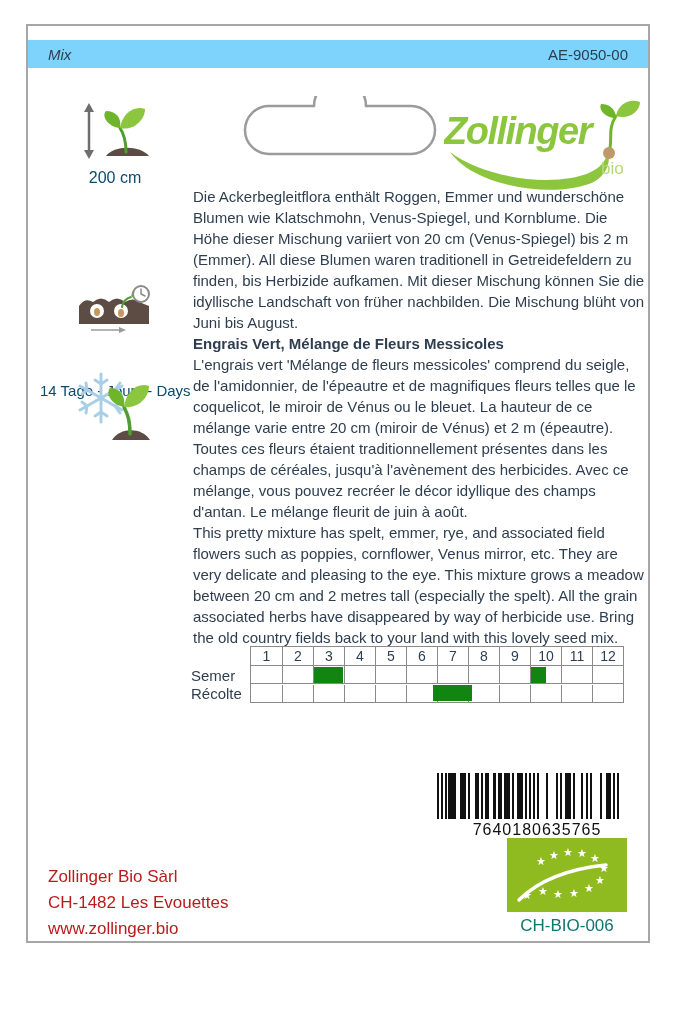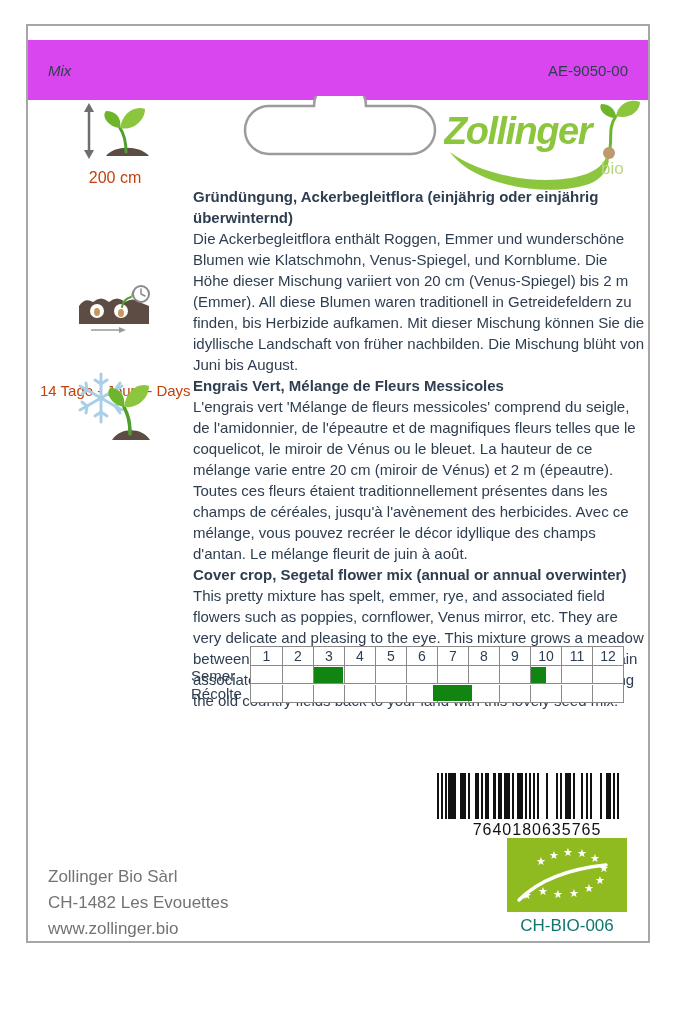"Mix" .topbar { background: #d946ef -> #7dd3fc; height: 60px -> 28px }
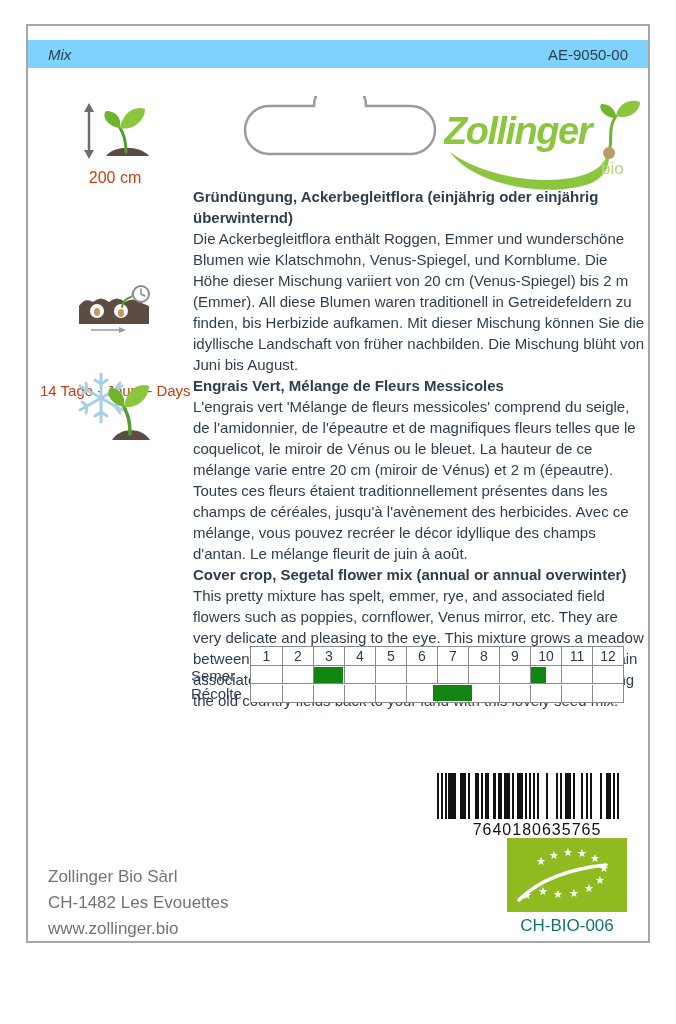"200 cm" .spec .lbl { color: #c2410c -> #0c4a6e }
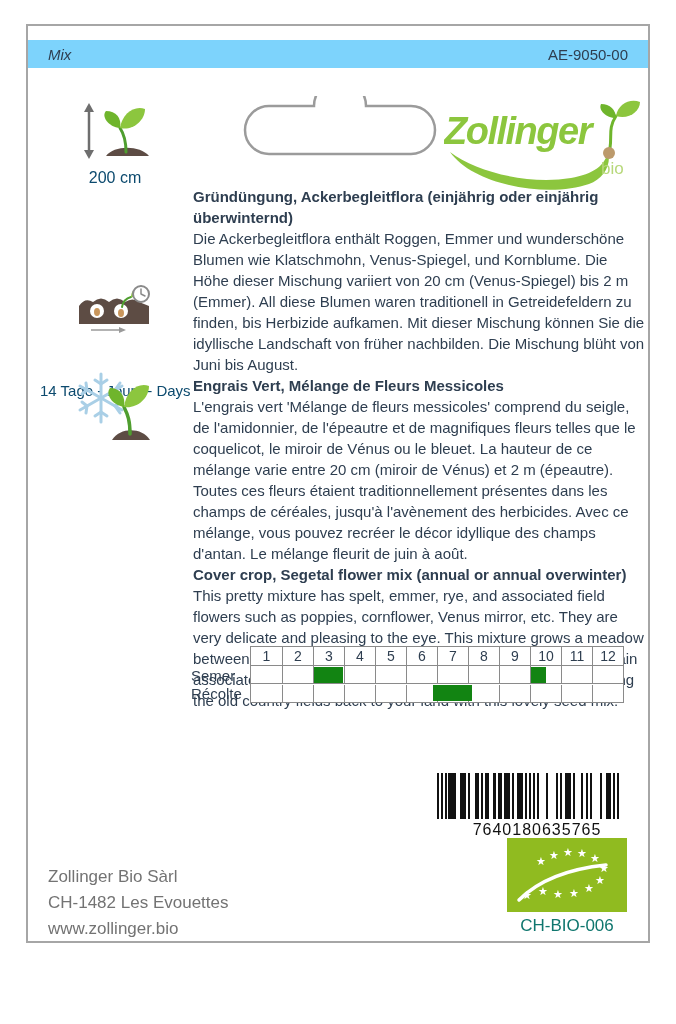"Gründüngung, Ackerbegleitflora" h3 { html: <h3>Gründüngung, Ackerbegleitflora (einjährig oder einjährig überwinternd)</h3> -> none }
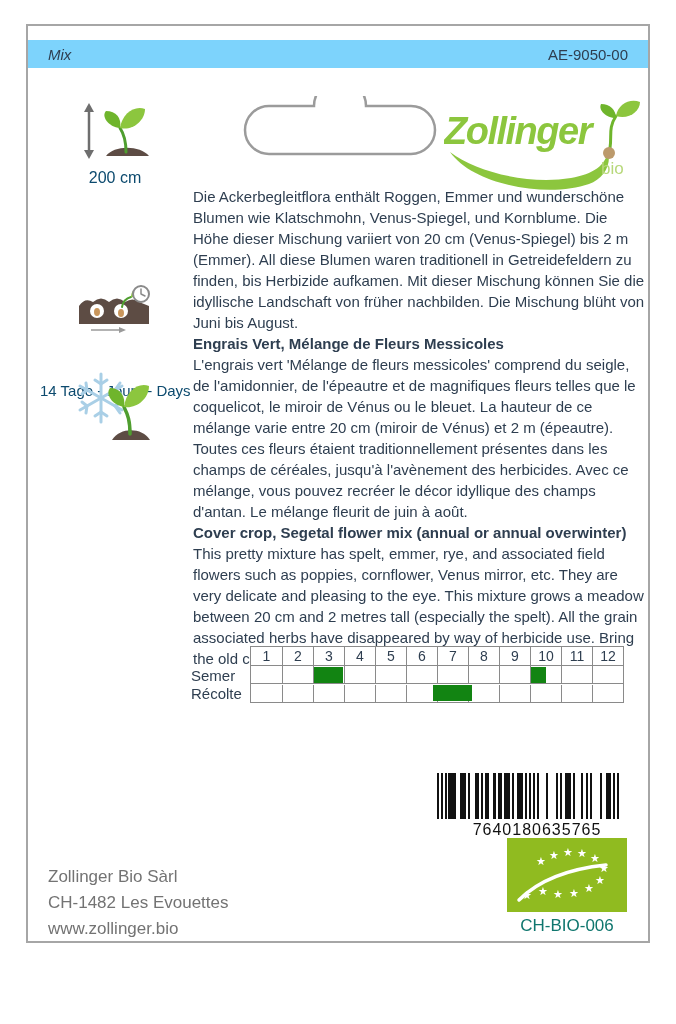"Cover crop, Segetal flower mix" h3 { html: <h3>Cover crop, Segetal flower mix (annual or annual overwinter)</h3> -> none }
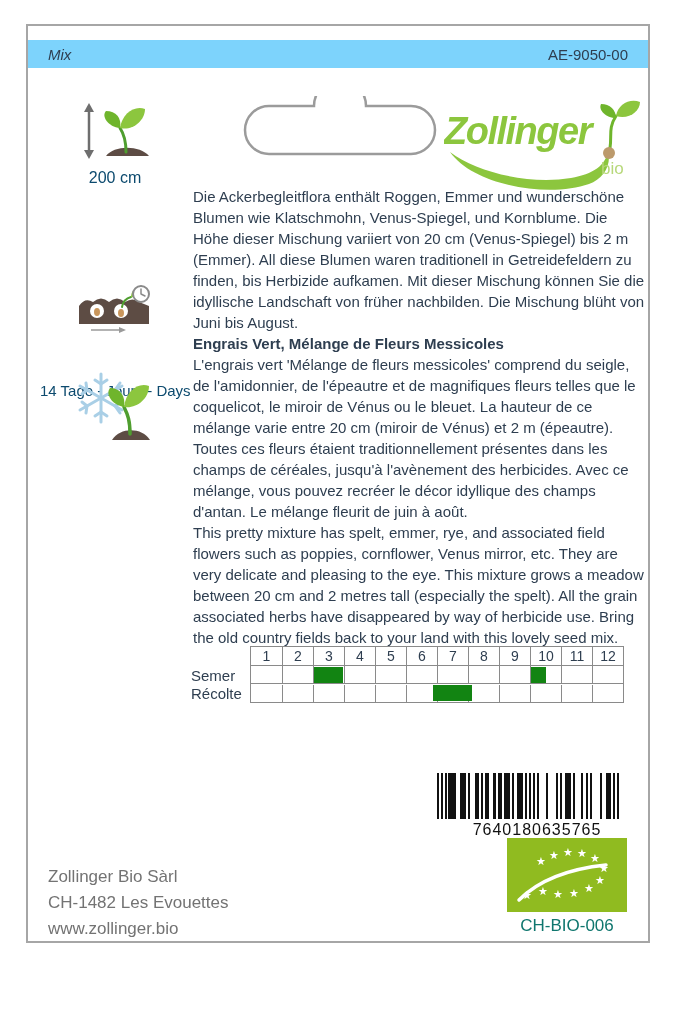"Zollinger Bio Sàrl" .footer { color: #737373 -> #b91c1c }
